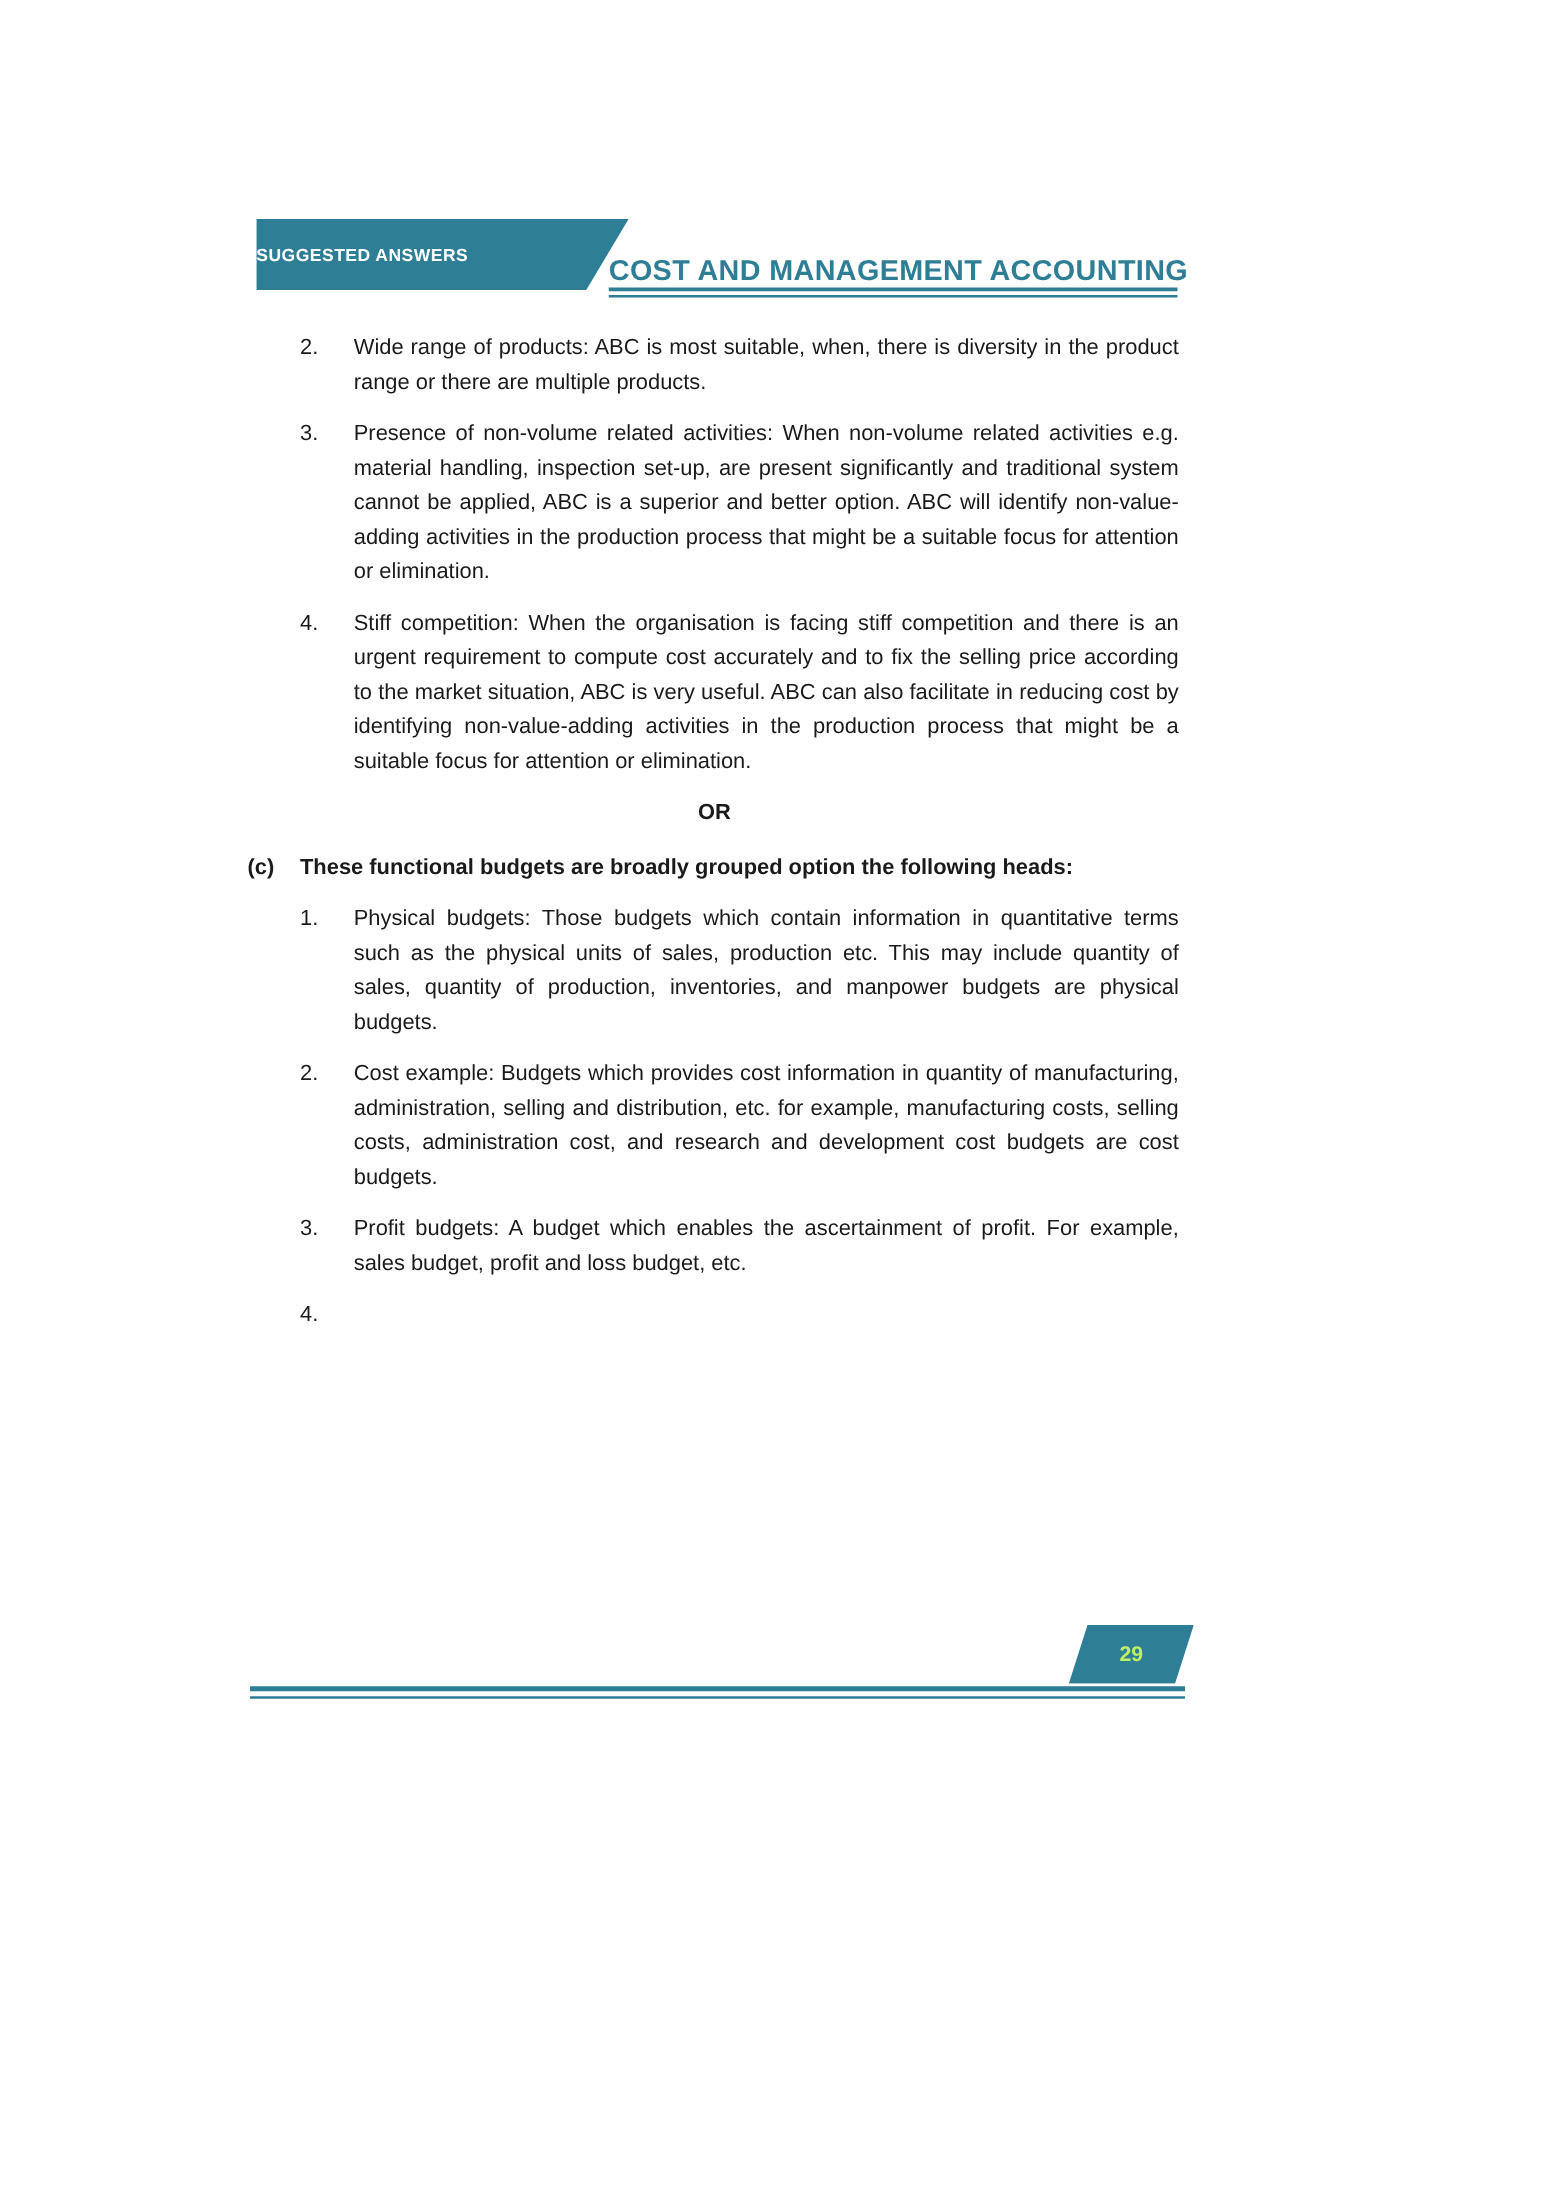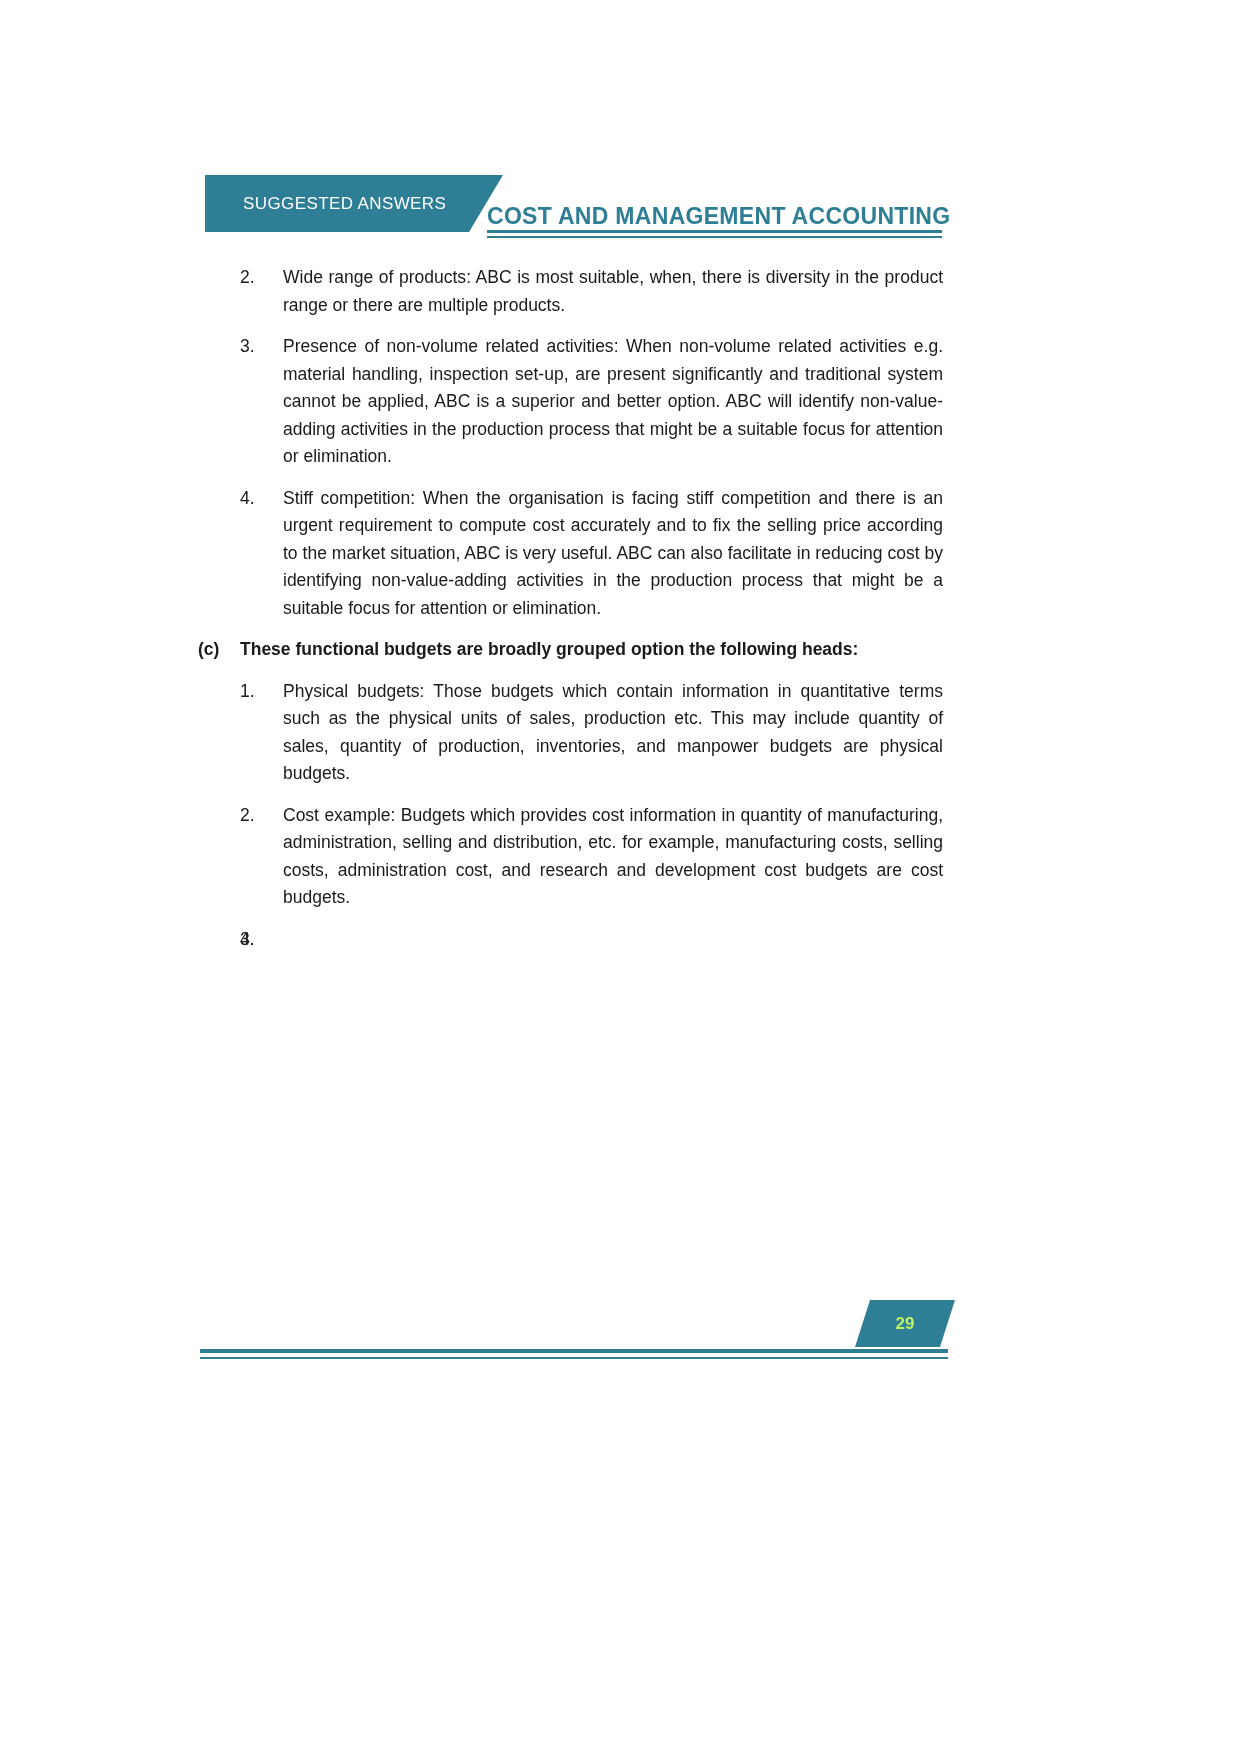"SUGGESTED ANSWERS" .banner-label { font-size: 17px -> 14px; font-weight: normal -> bold; padding-left: 38px -> none }
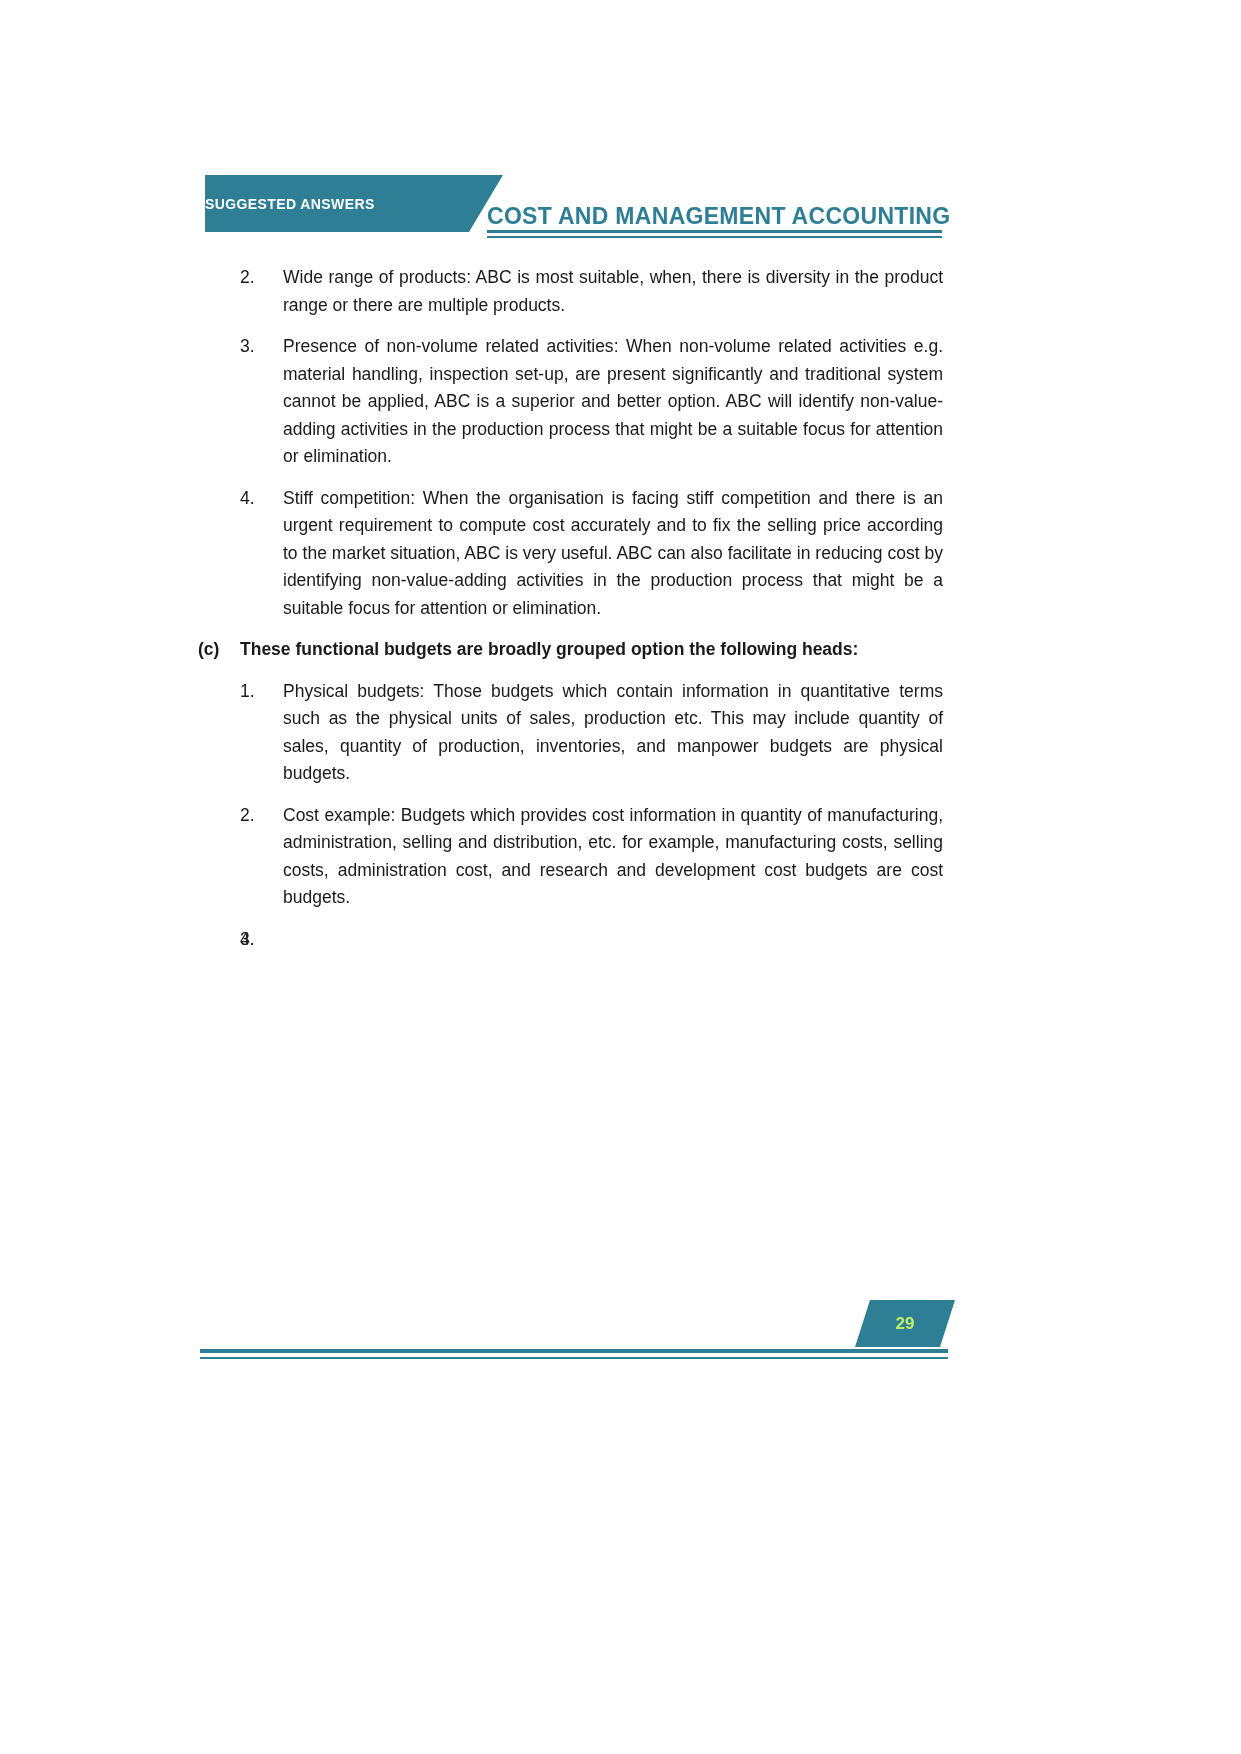"OR" div.or-label { html: none -> <div>OR</div> }
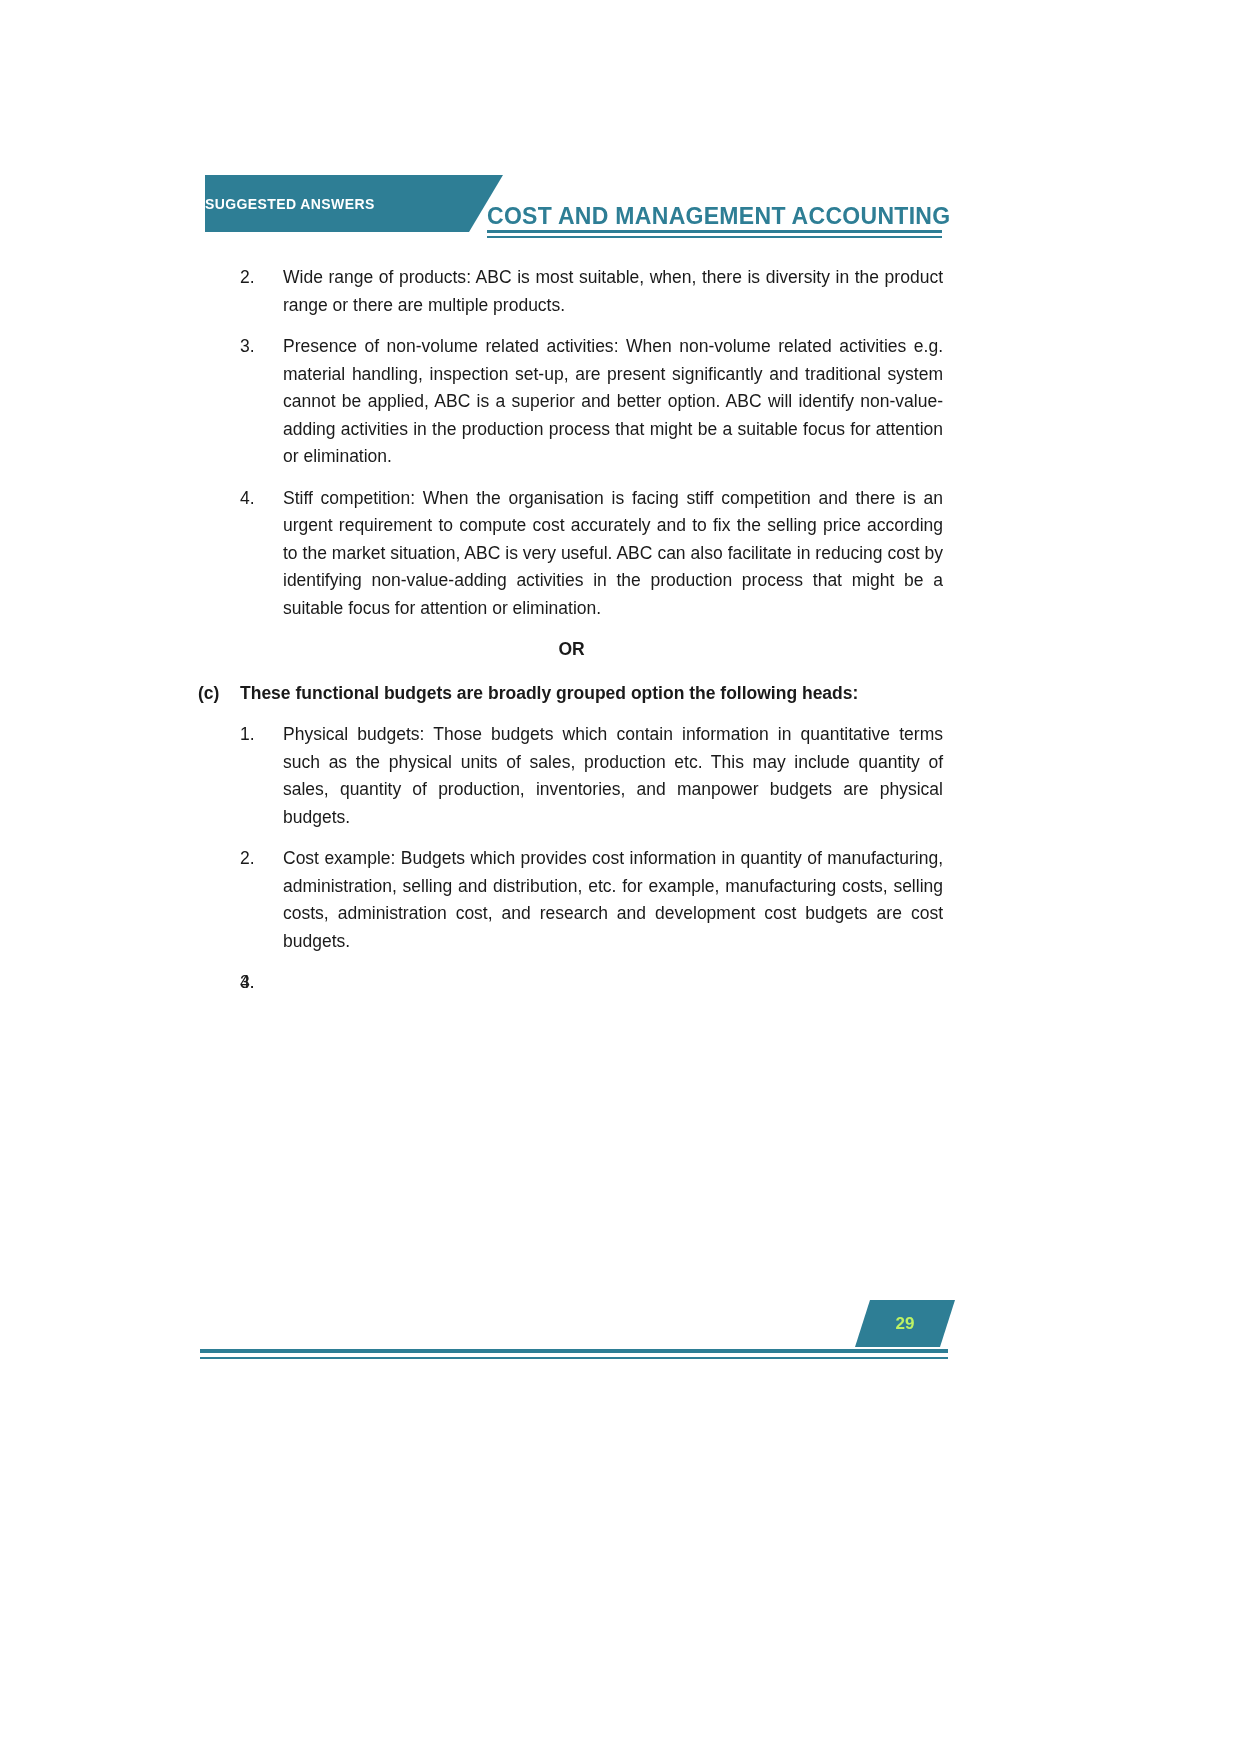"Profit budgets: A budget which" span.para { html: none -> <span><strong>Profit budgets:</strong><span> A budget which enables the ascertainment of profit. For example, sales budget, profit and loss budget, etc.</span></span> }
